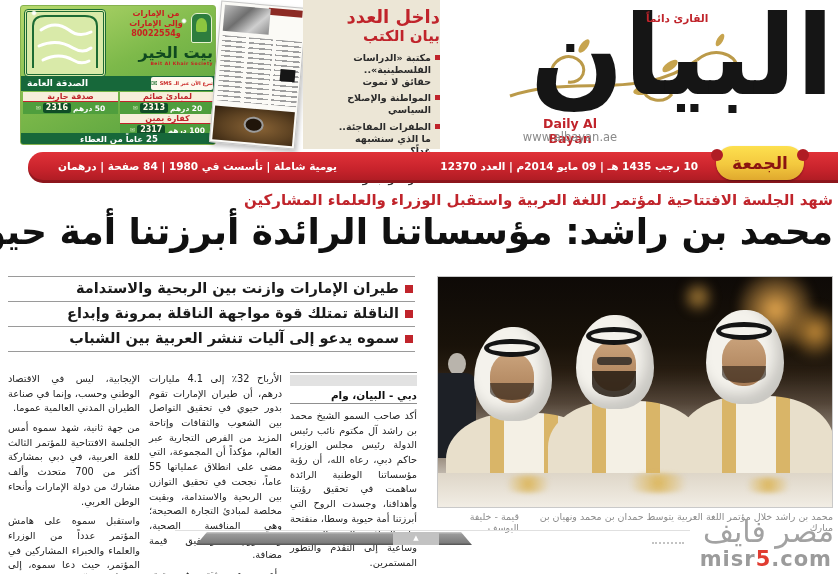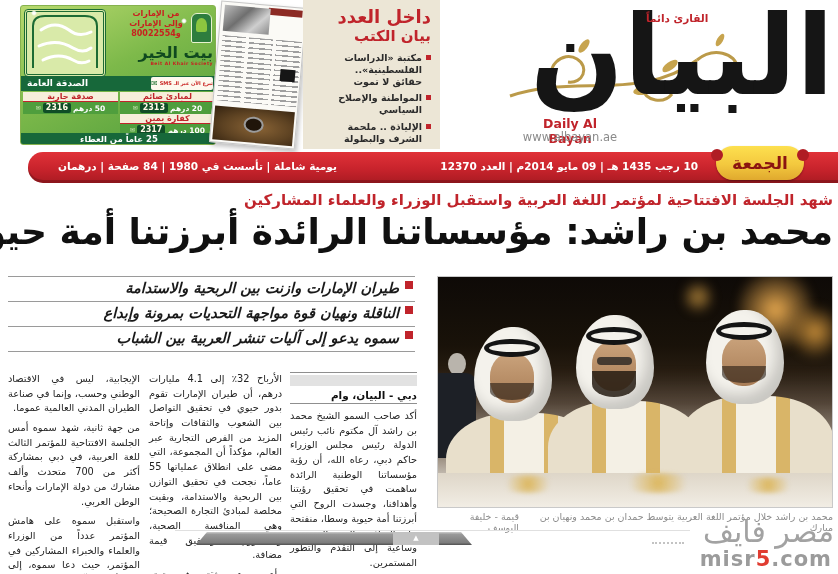"داخل العدد" .inside-box { padding: 7px 9px 4px 6px -> 7px 0 4px 6px }
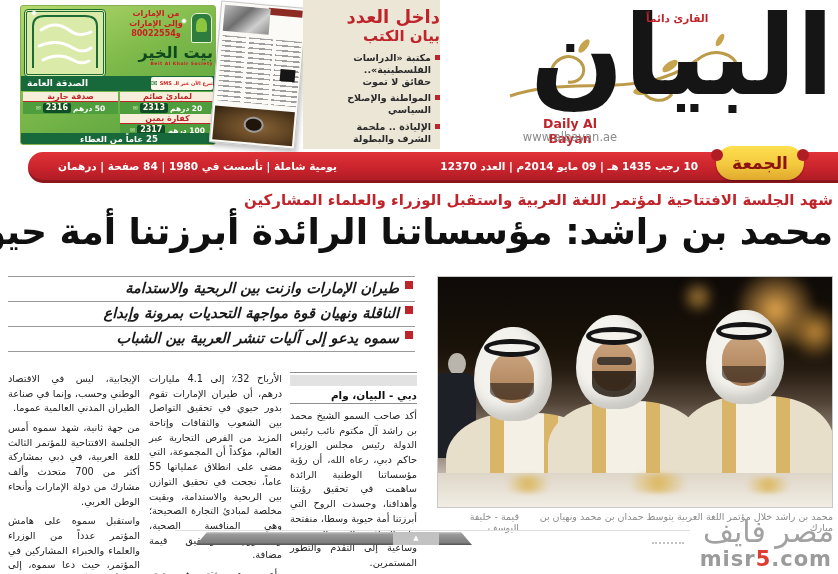"الطفرات المفاجئة.. ما الذي سنشبهه" div.inside-item { html: none -> <div> <span></span> <span>الطفرات المفاجئة.. ما الذي سنشبهه غداً؟</span> </div> }
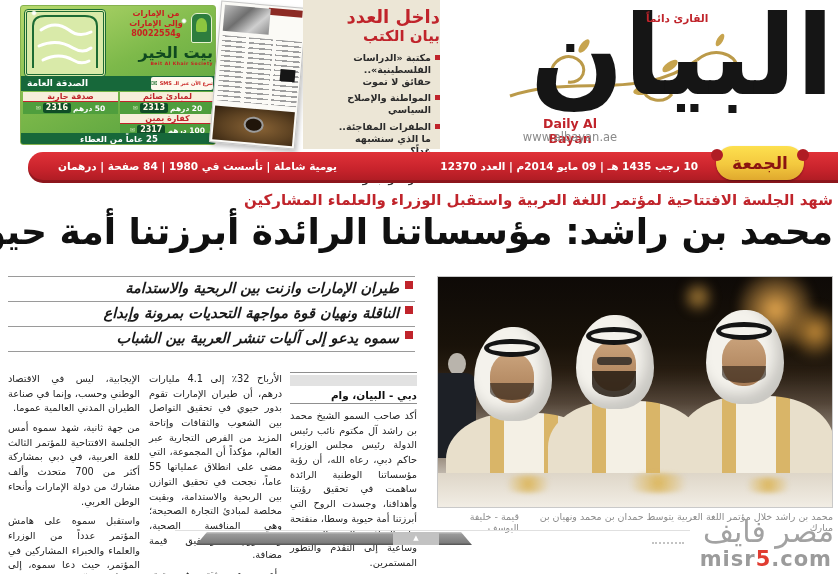"طيران الإمارات وازنت بين الربحية" .subhead-row { align-items: flex-start -> center; font-style: italic -> none }
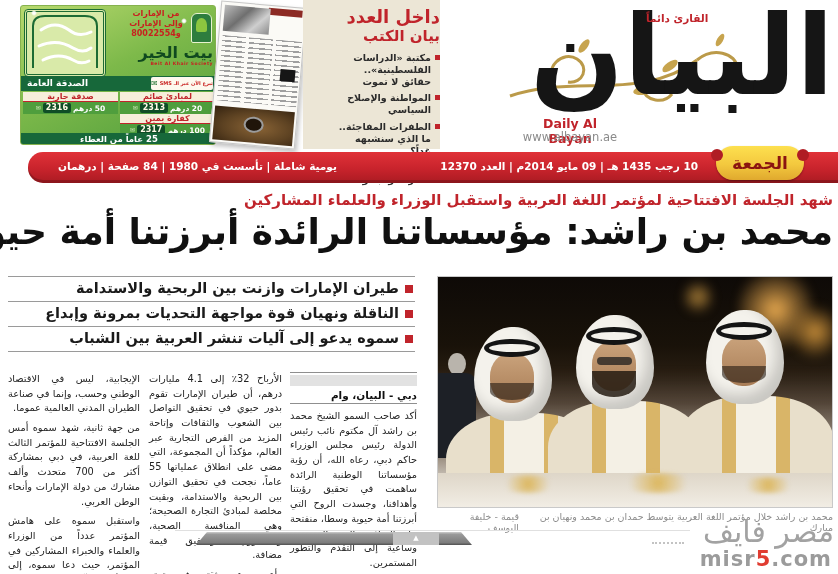"الناقلة ونهيان قوة مواجهة التحديات" span.tx { text: ونهيان قوة مواجهة التحديات -> تمتلك قوة مواجهة الناقلة }
